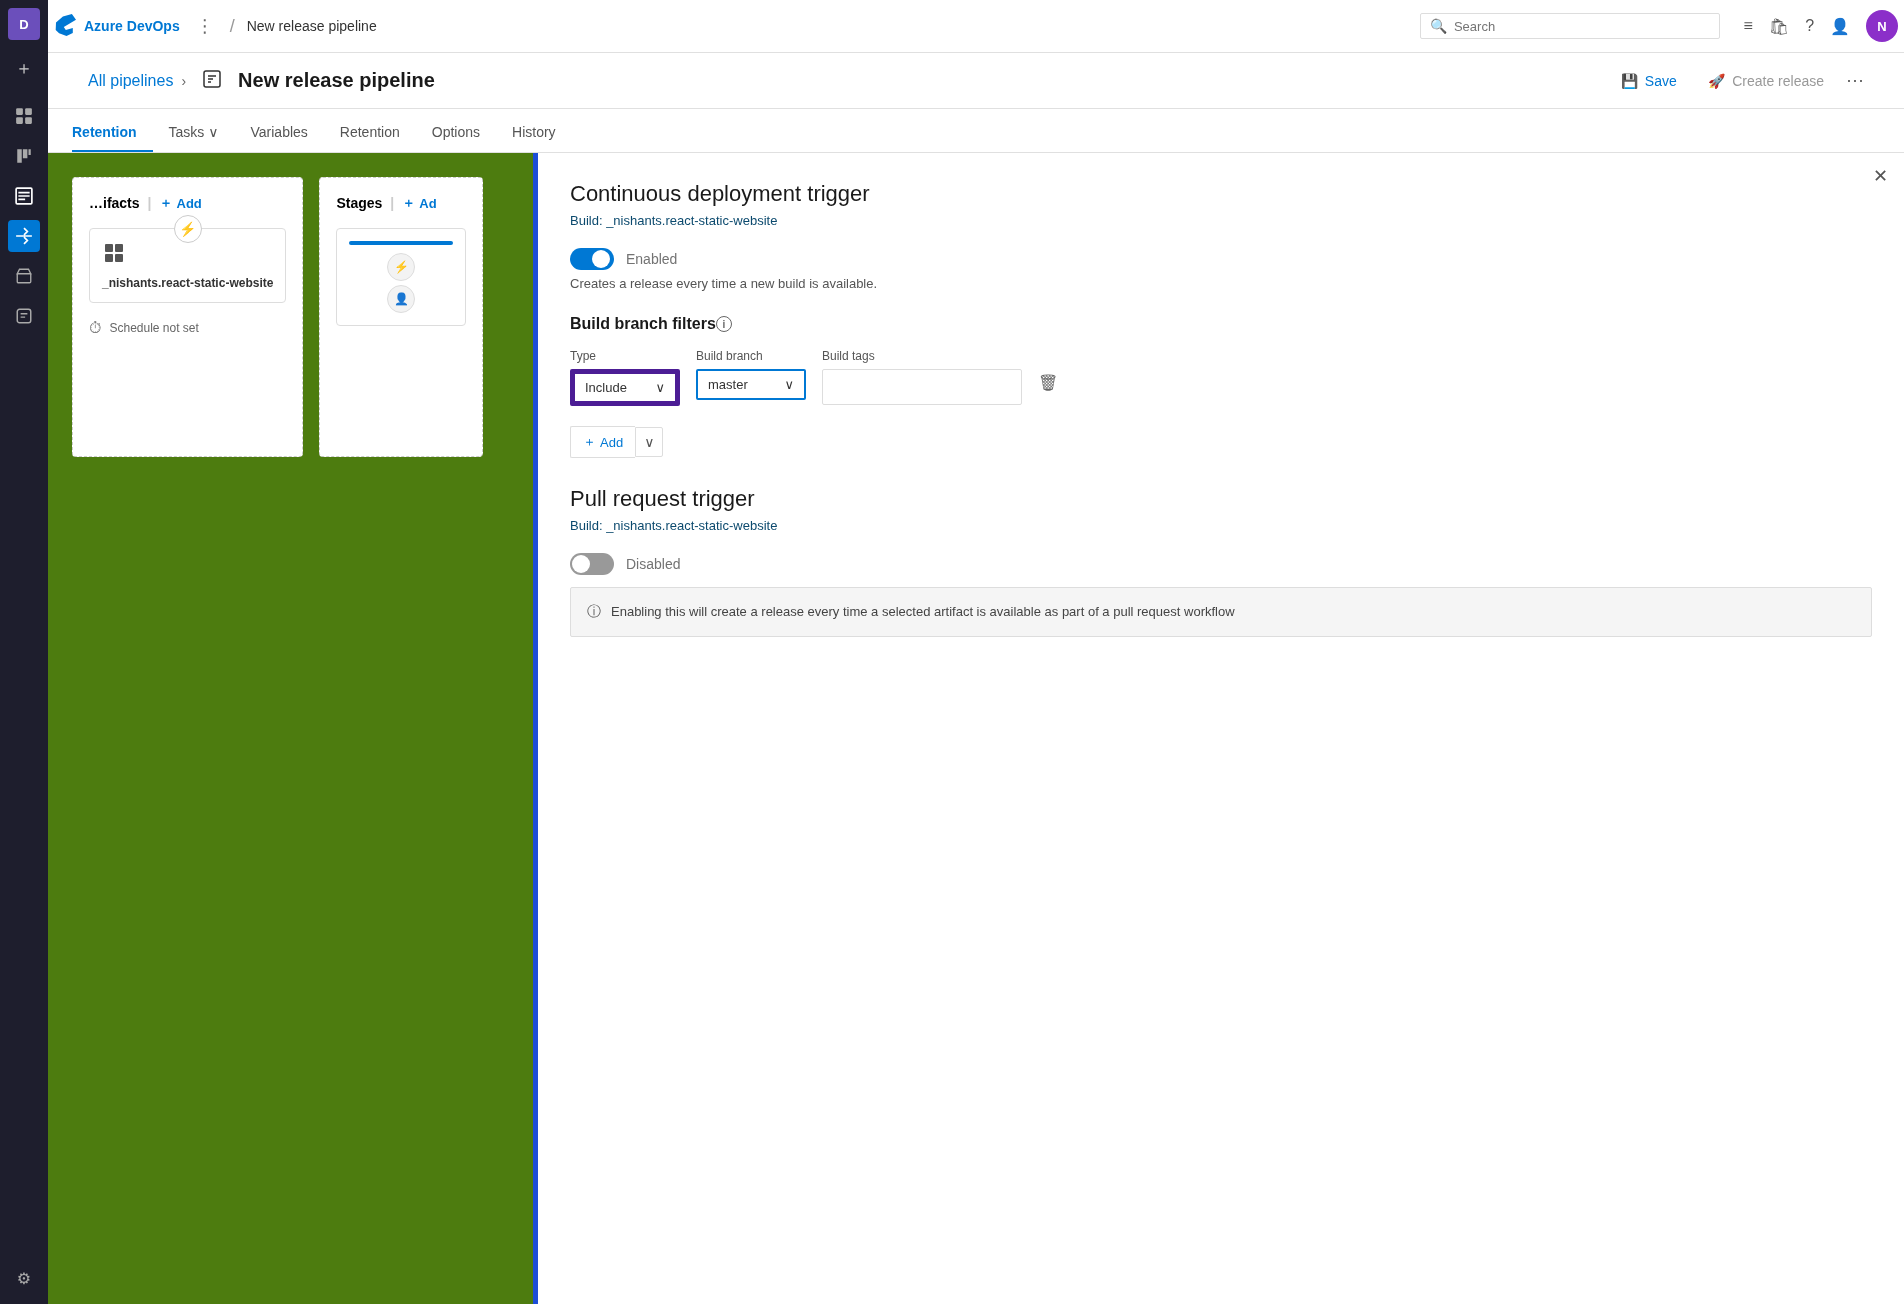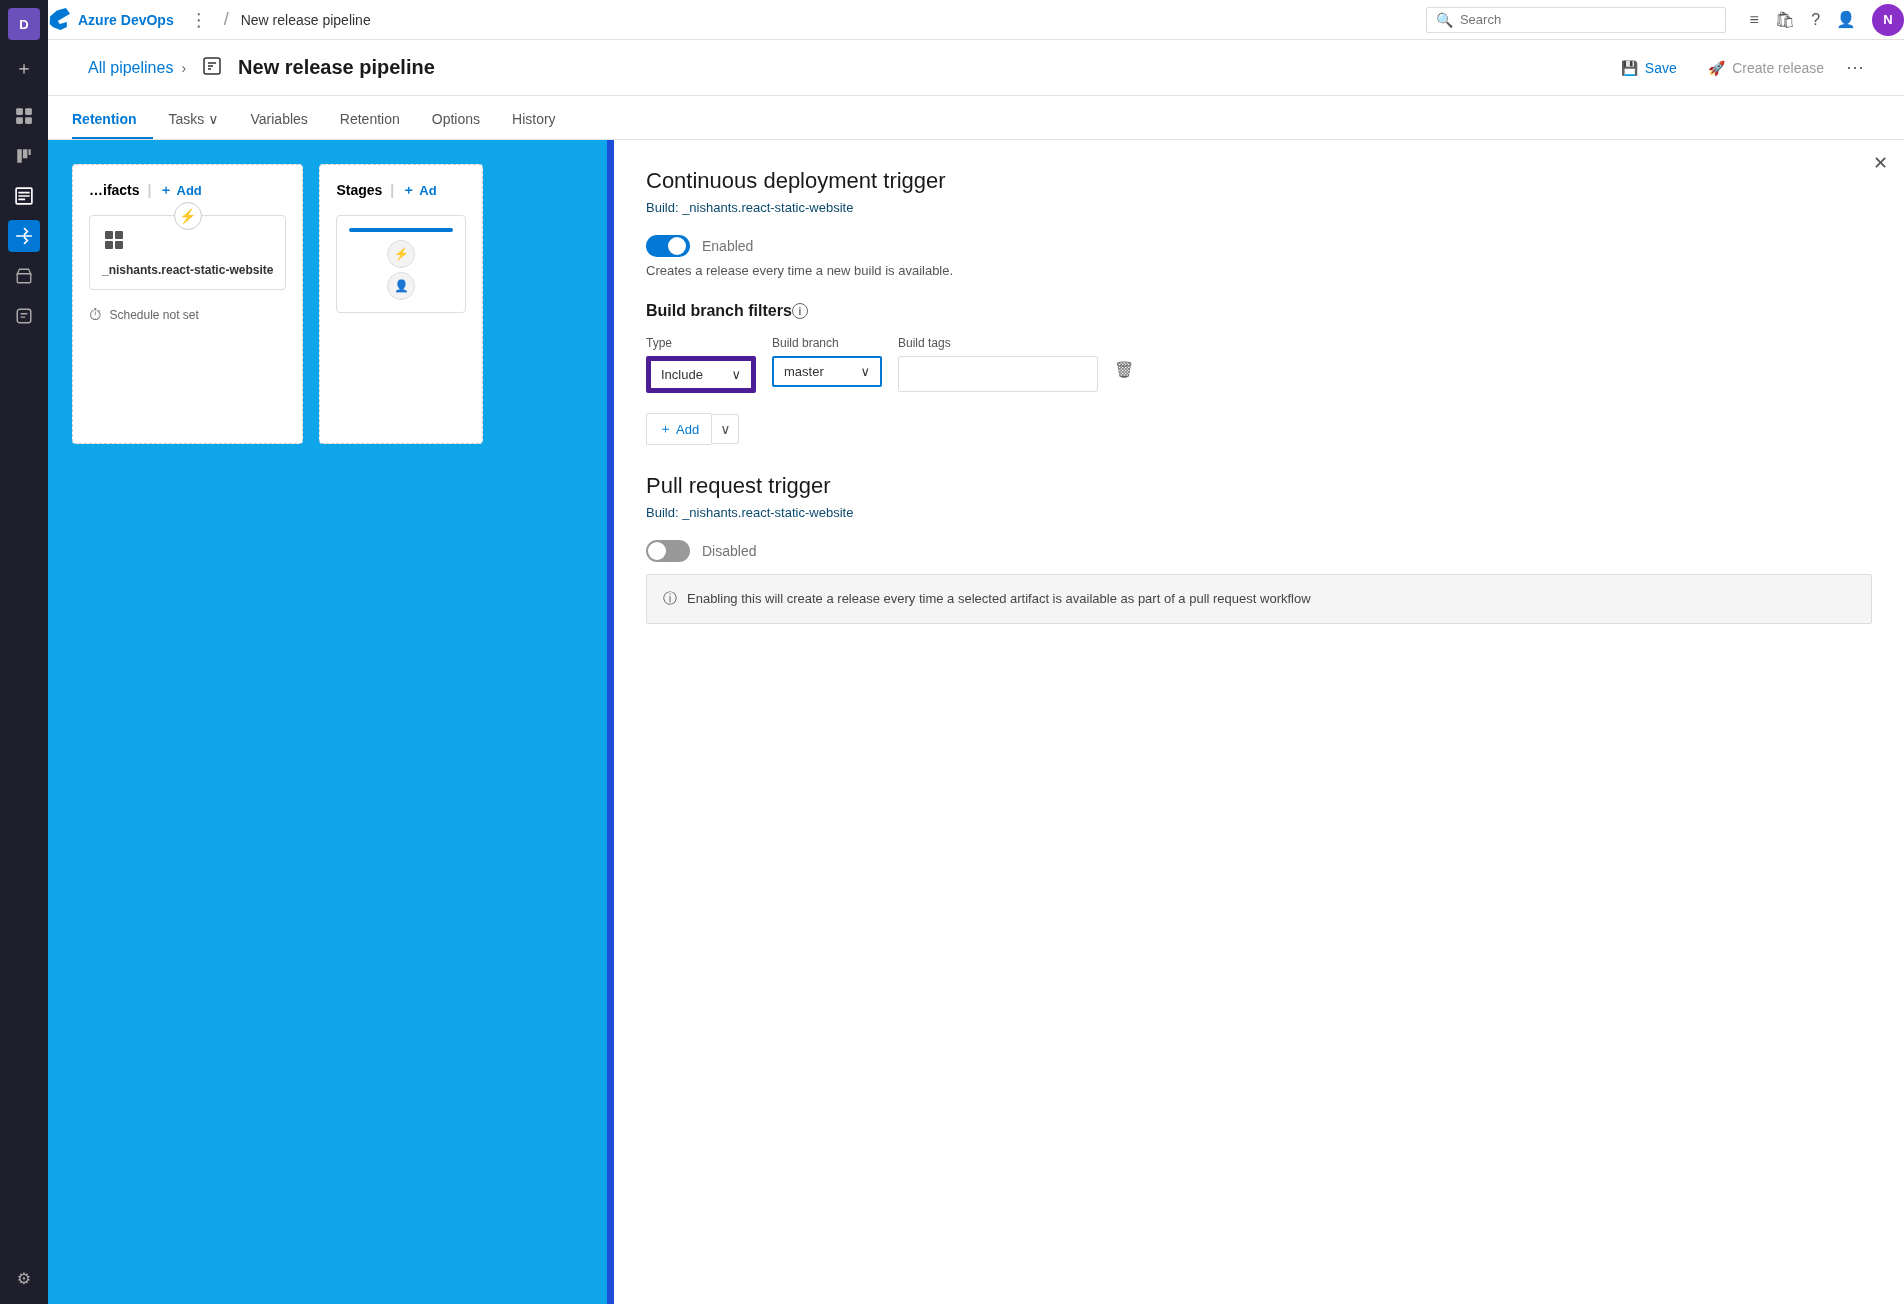"Azure DevOps" .topbar { height: 40px -> 53px; padding: 0 0 -> 0 6px }
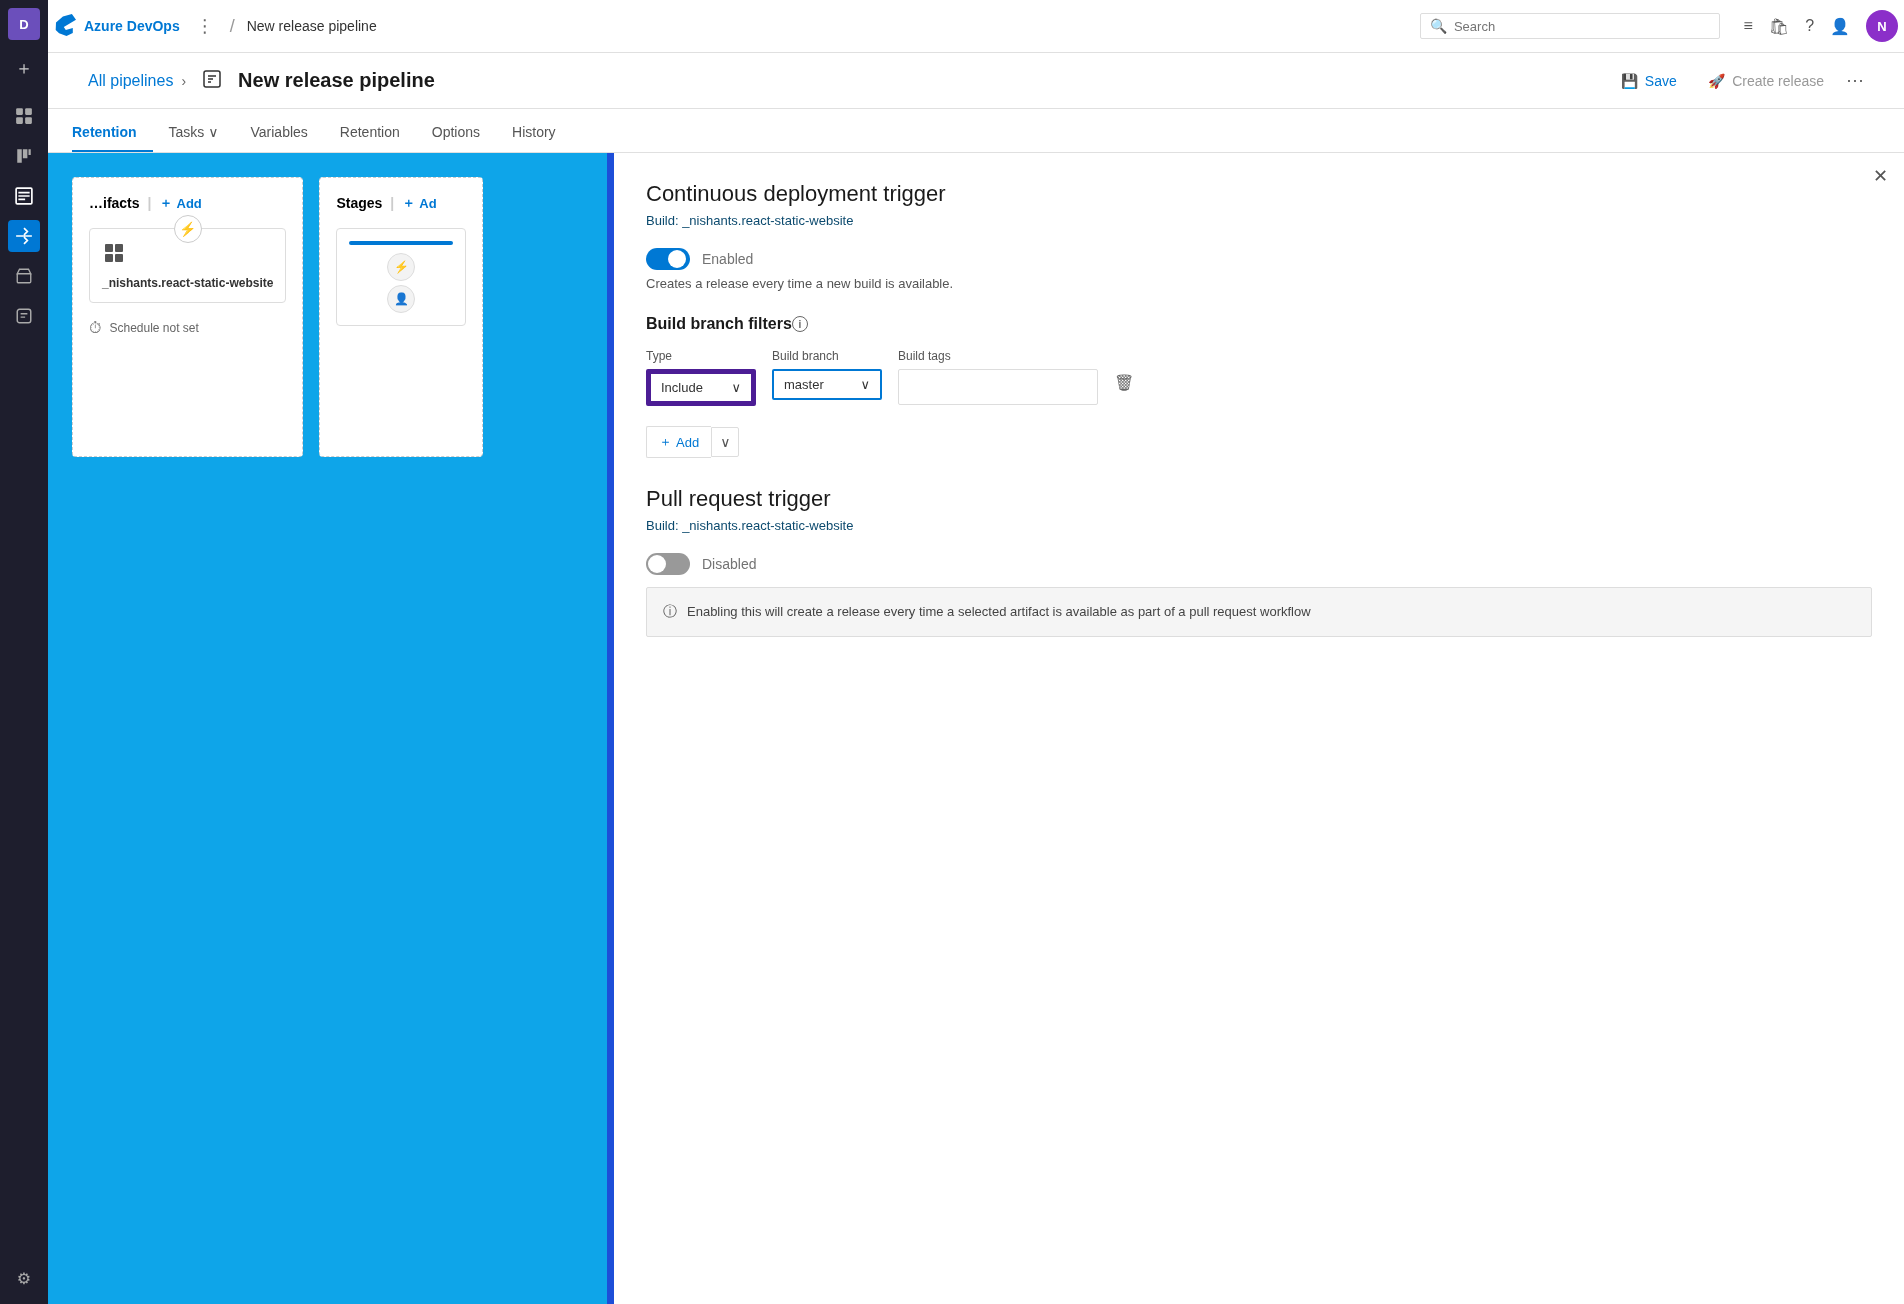"…ifacts" .pipeline-canvas { background: #0ea5e9 -> #4d7c0f; border-right: 7px solid #1d4ed8 -> 5px solid #1d4ed8; width: 566px -> 490px }
